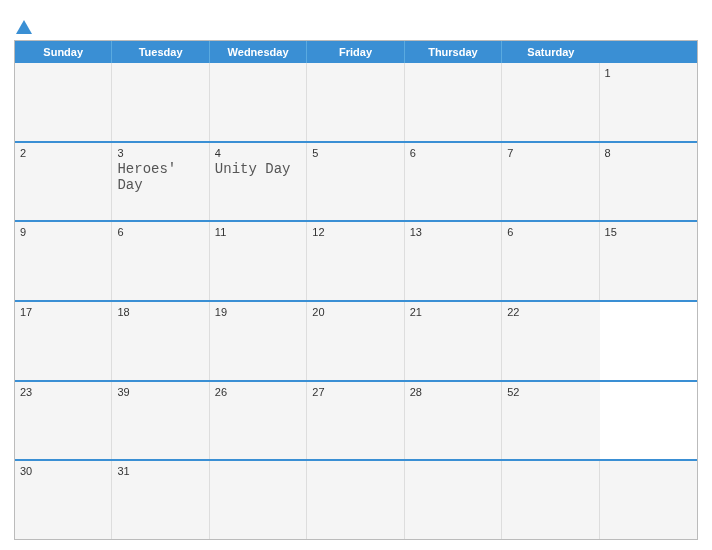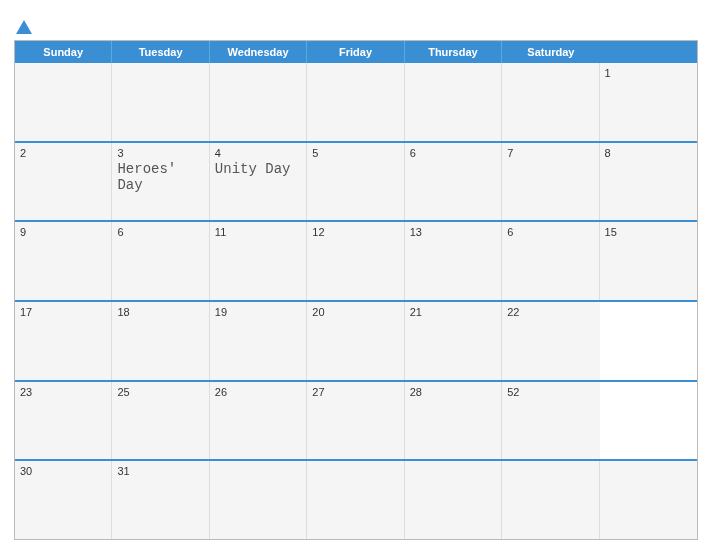"25" span.day-number { text: 25 -> 39 }
